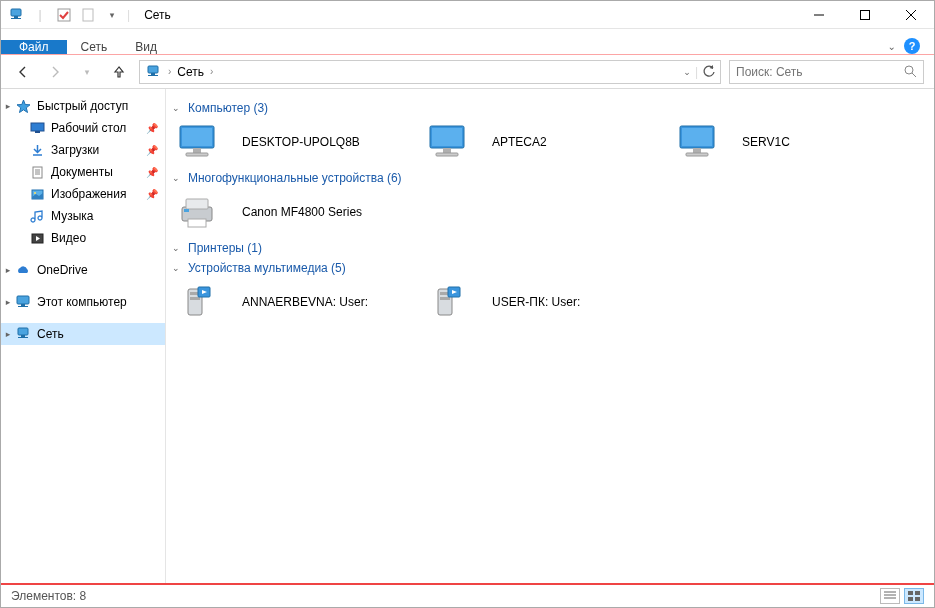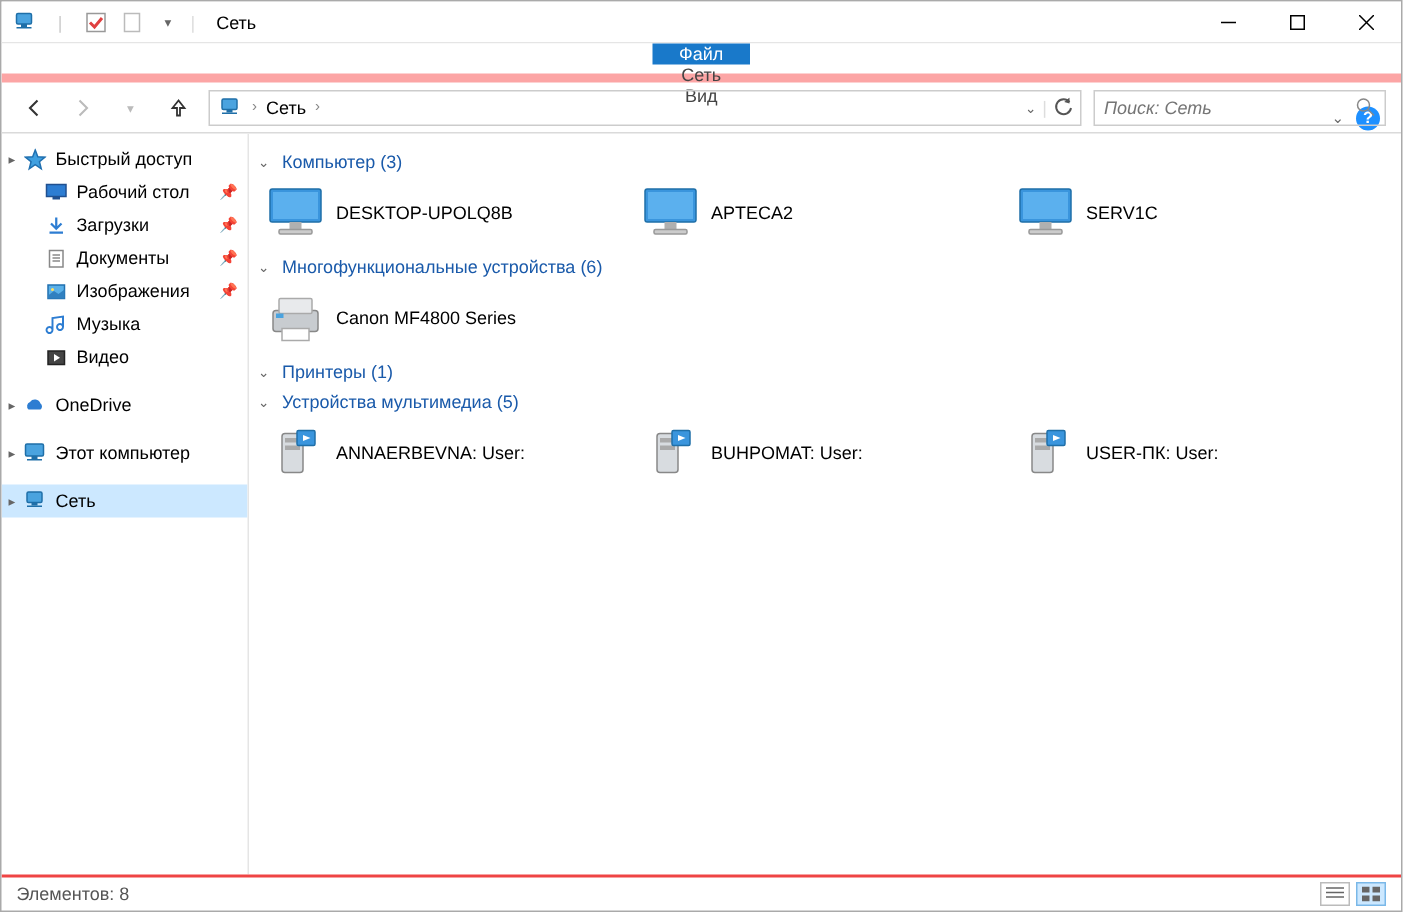"Файл" .ribbon { align-items: center -> flex-end; border-bottom: 6px solid #fca5a5 -> 1px solid #fca5a5; flex-direction: column -> none }
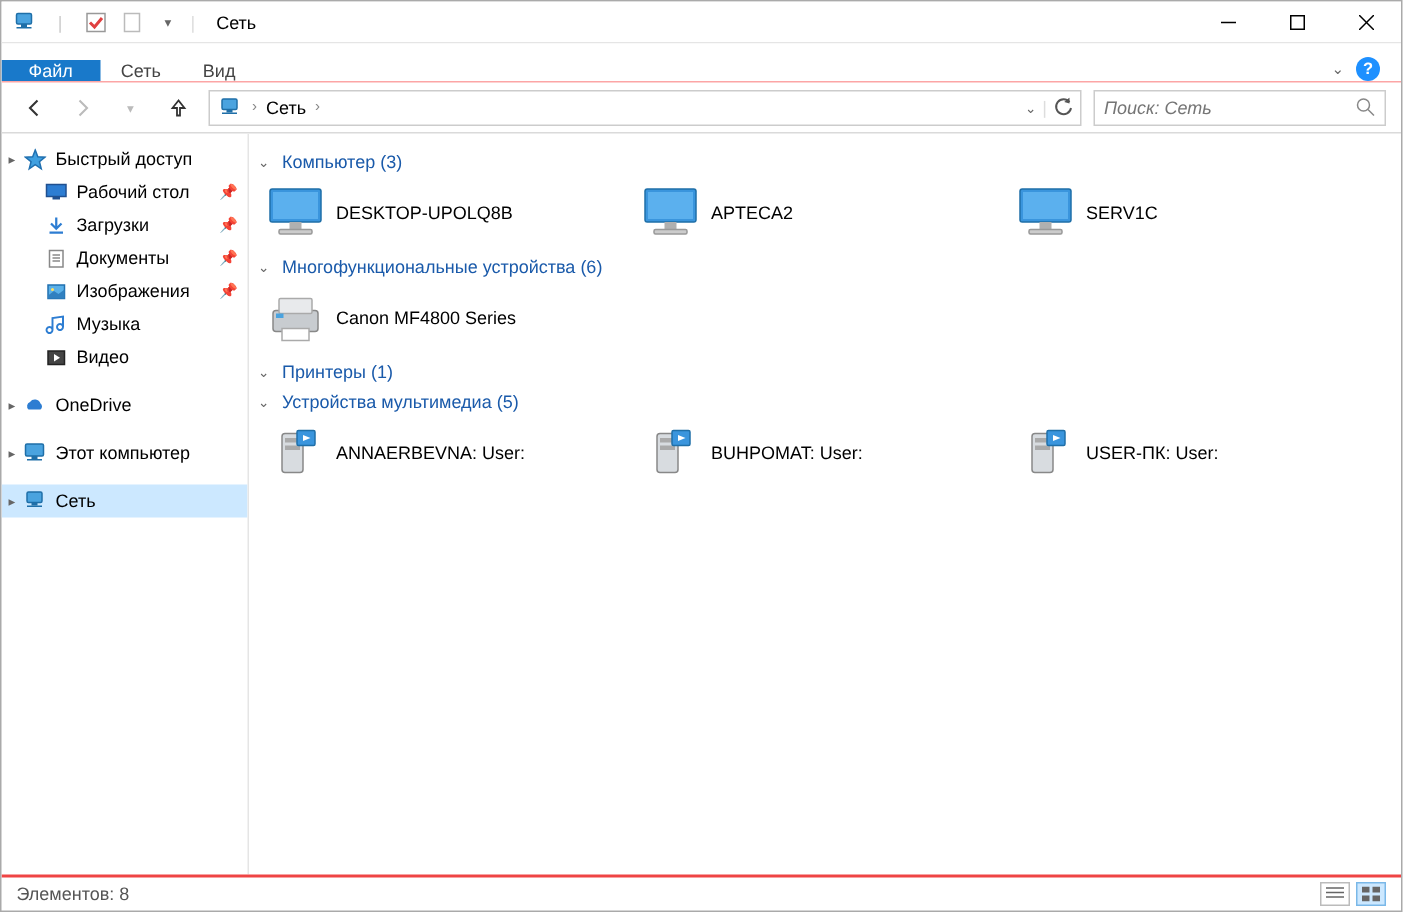"Поиск: Сеть" .searchbox input { font-style: italic -> none }
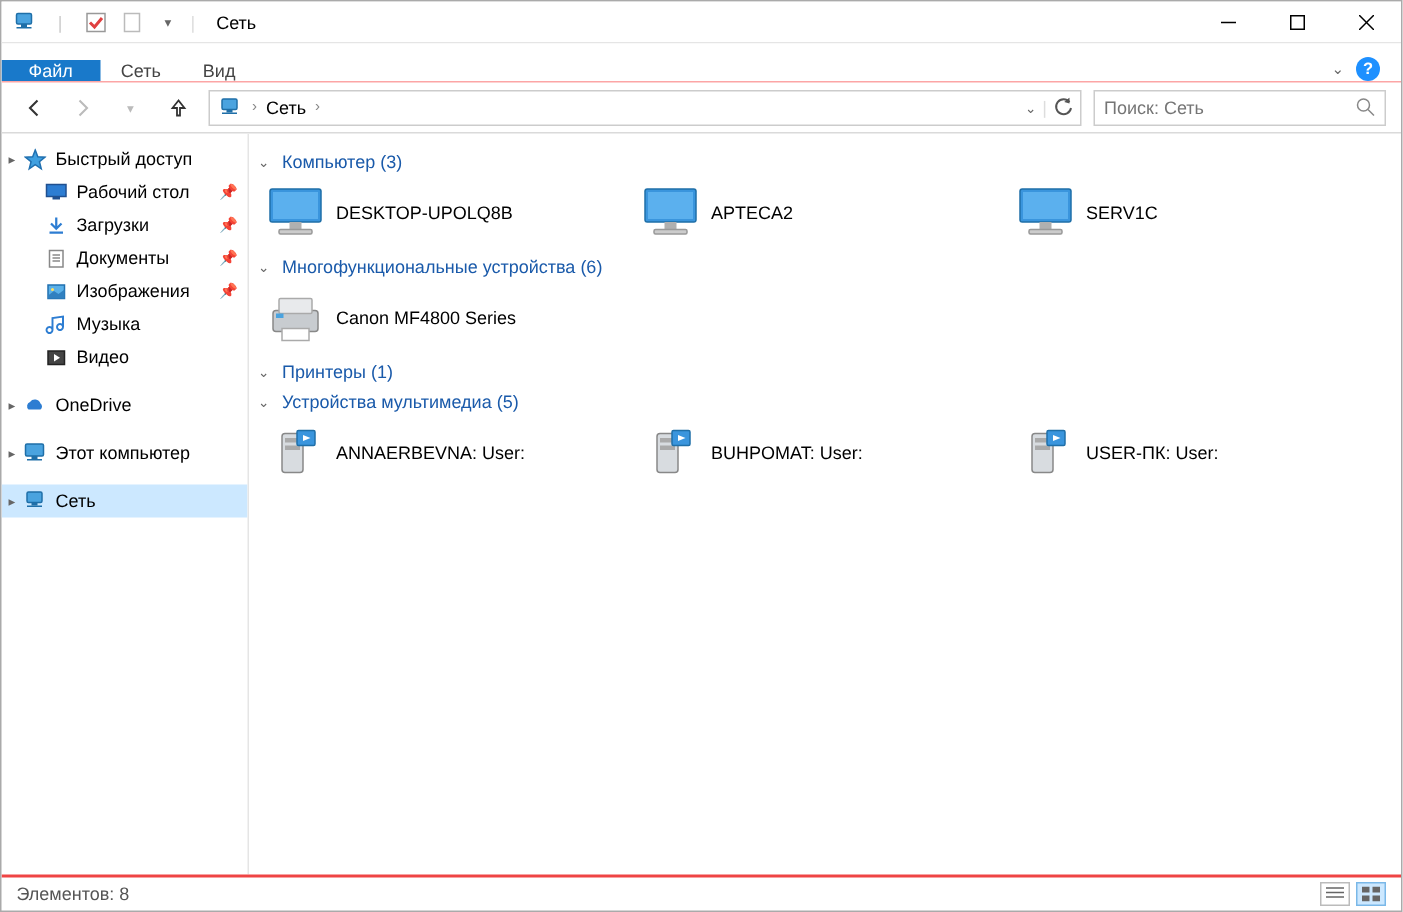"DESKTOP-UPOLQ8B" .item-tile { gap: 6px -> 24px }
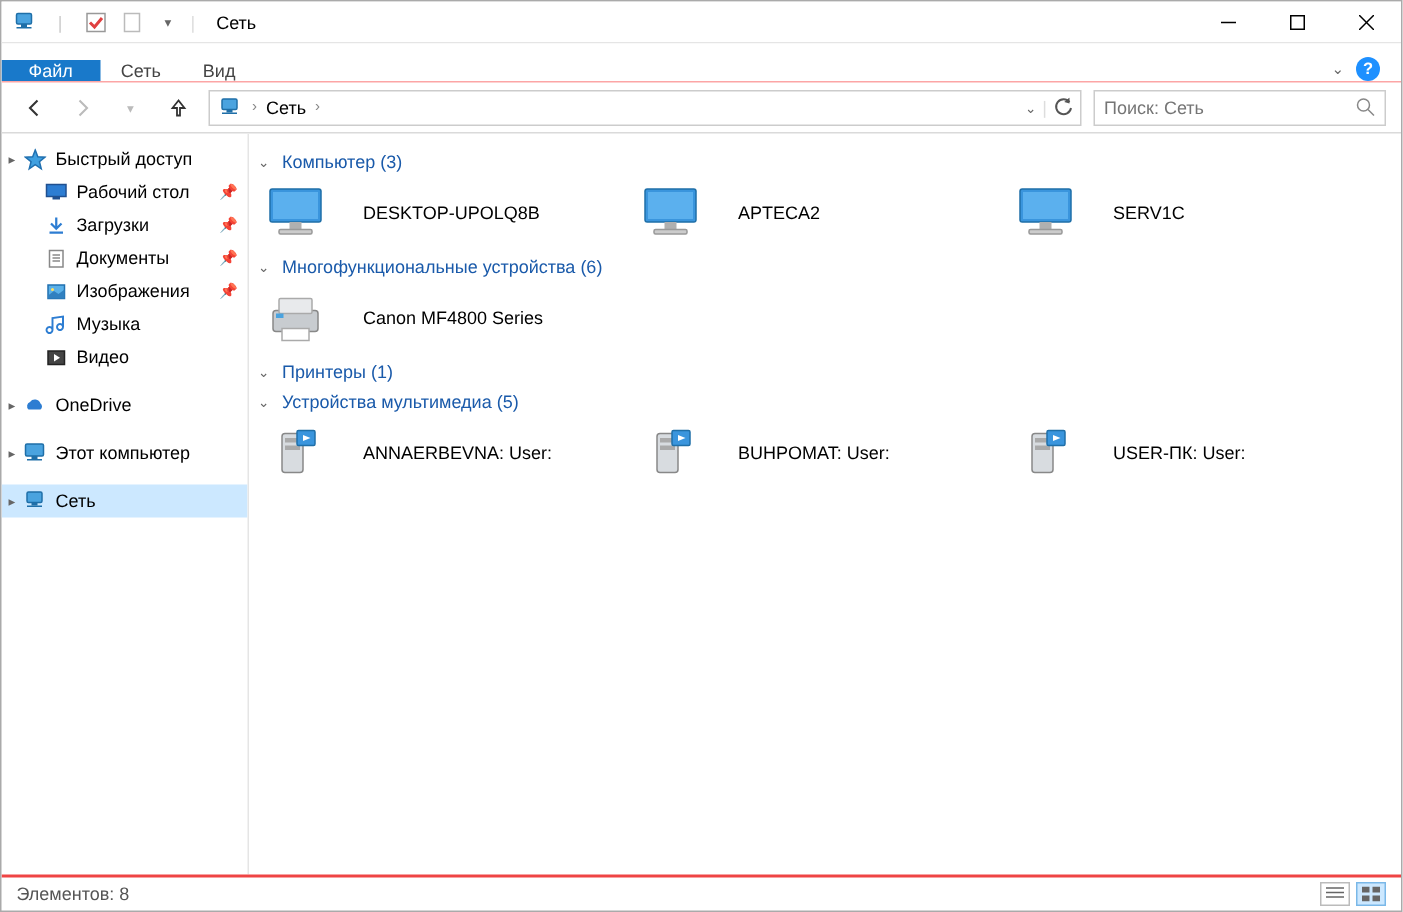"BUHPOMAT: User:" div.item-tile { html: <div> <span> <svg> <rect></rect> <rect></rect> <rect></rect> <rect></rect> <path></path> </svg> </span> <span>BUHPOMAT: User:</span> </div> -> none }
